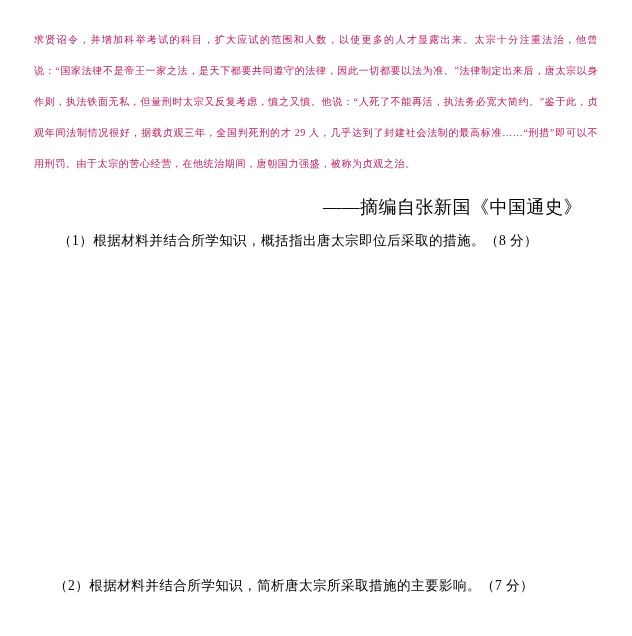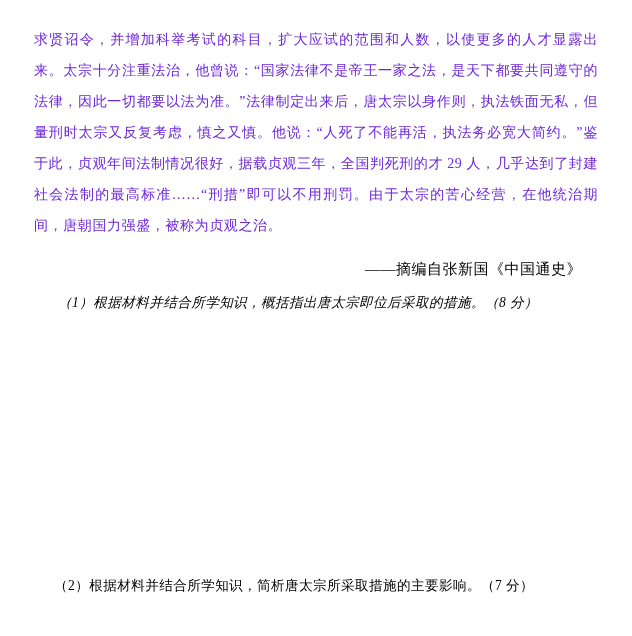"求贤诏令，并增加科举考试的科目，扩大应试的范围和人数，以使更多的人才显露出来。太" .passage { color: #6d28d9 -> #be185d; font-size: 14px -> 10px }
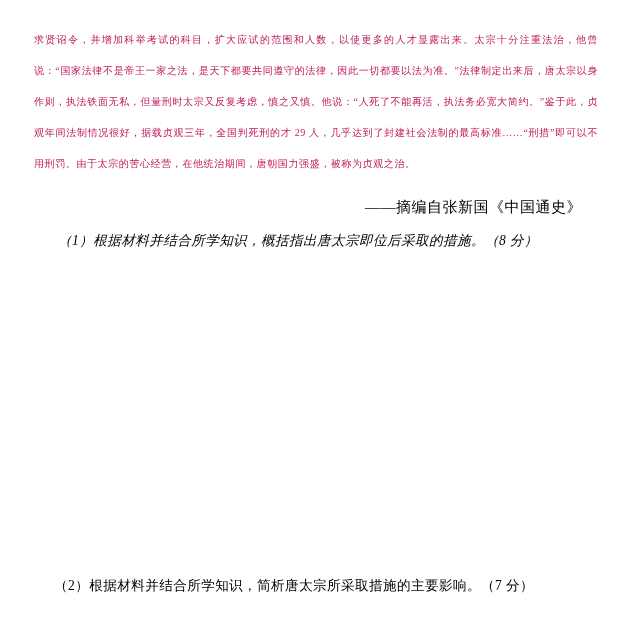"——摘编自张新国《中国通史》" .source { font-size: 15px -> 18px }
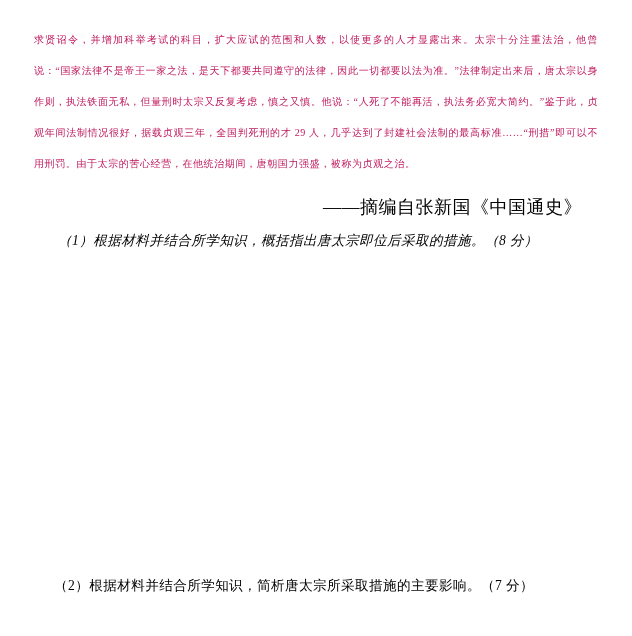"（1）根据材料并结合所学知识，概括指出唐太宗即位后采取的措施。（8 分）" .q1 { font-style: italic -> none }
